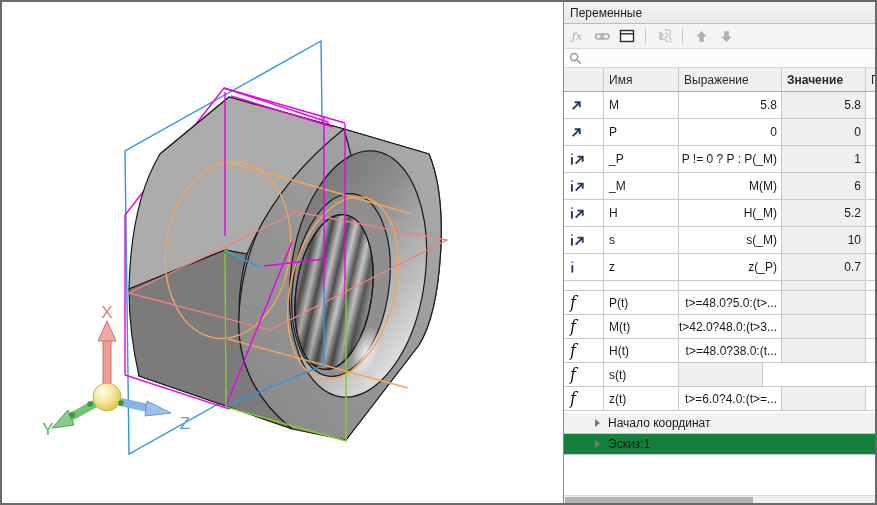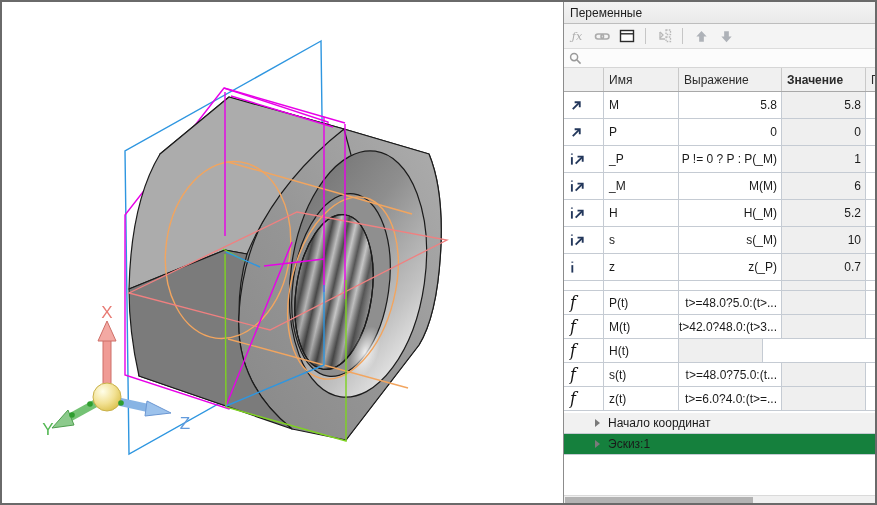"t>=48.0?38.0:(t..." div.cell { html: none -> <div>t&gt;=48.0?38.0:(t...</div> }
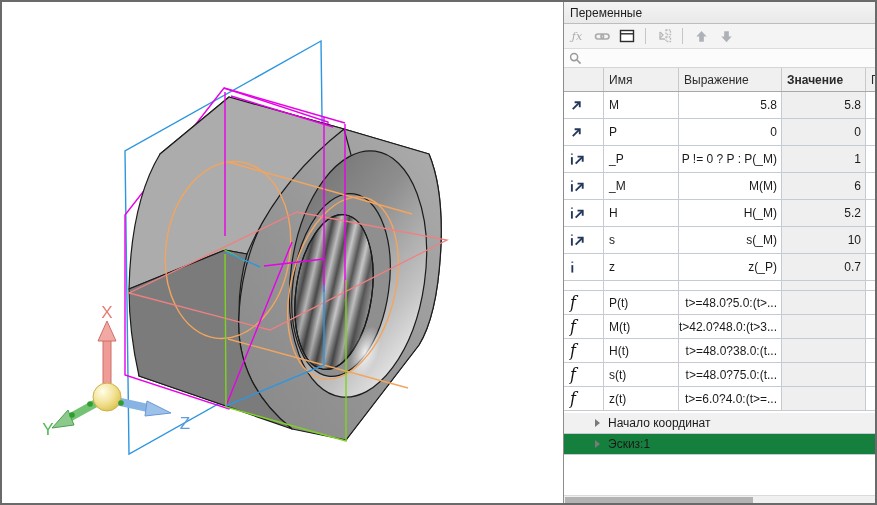"t>=48.0?75.0:(t..." div.cell { html: <div>t&gt;=48.0?75.0:(t...</div> -> none }
